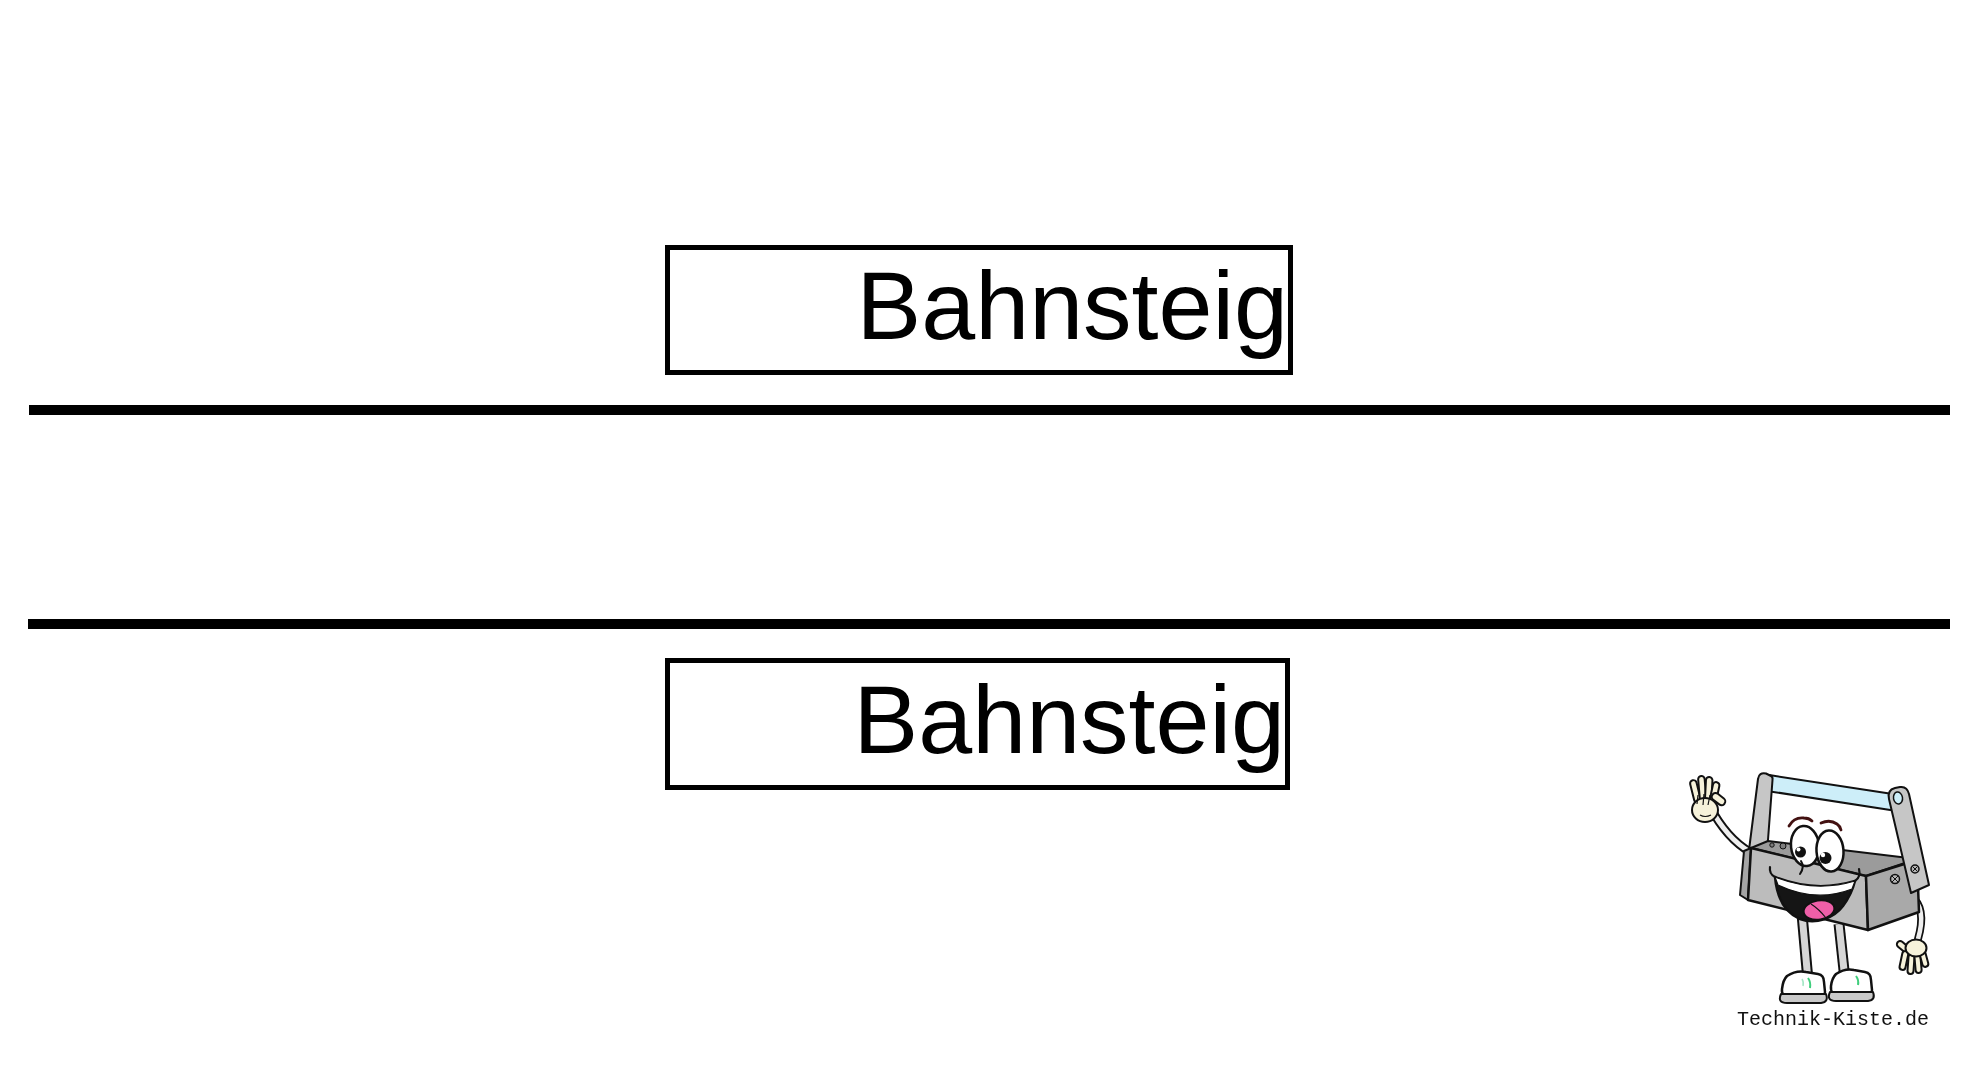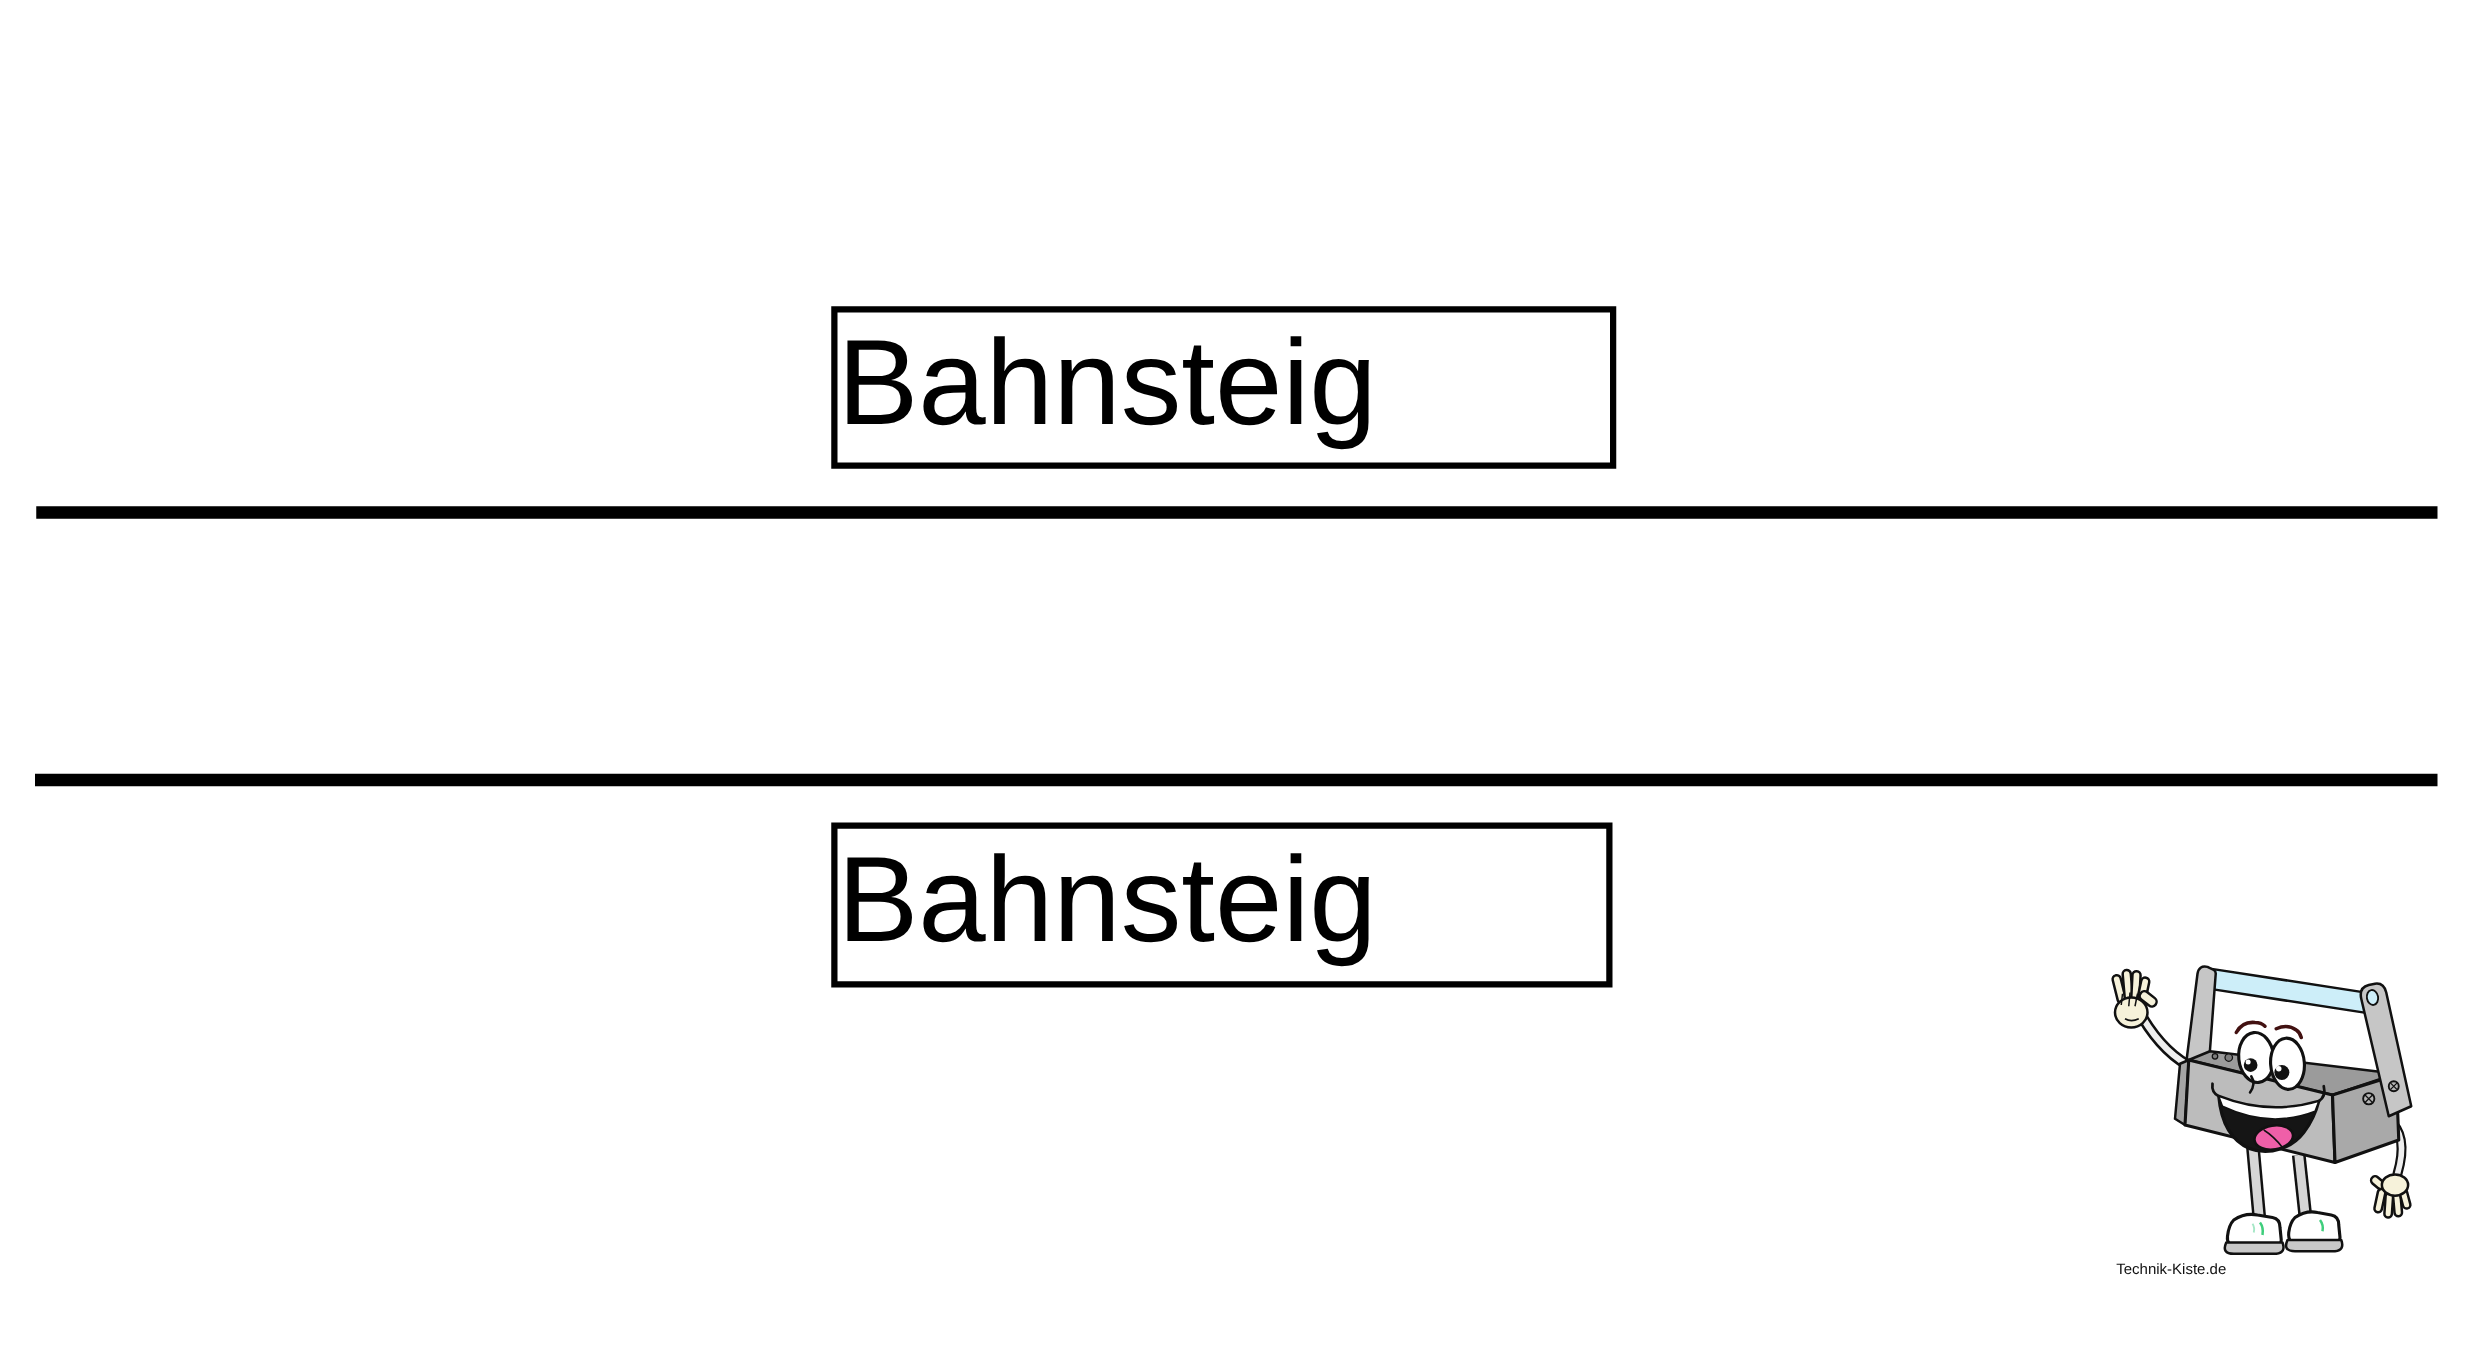"Bahnsteig" .platform-box { justify-content: flex-start -> flex-end }
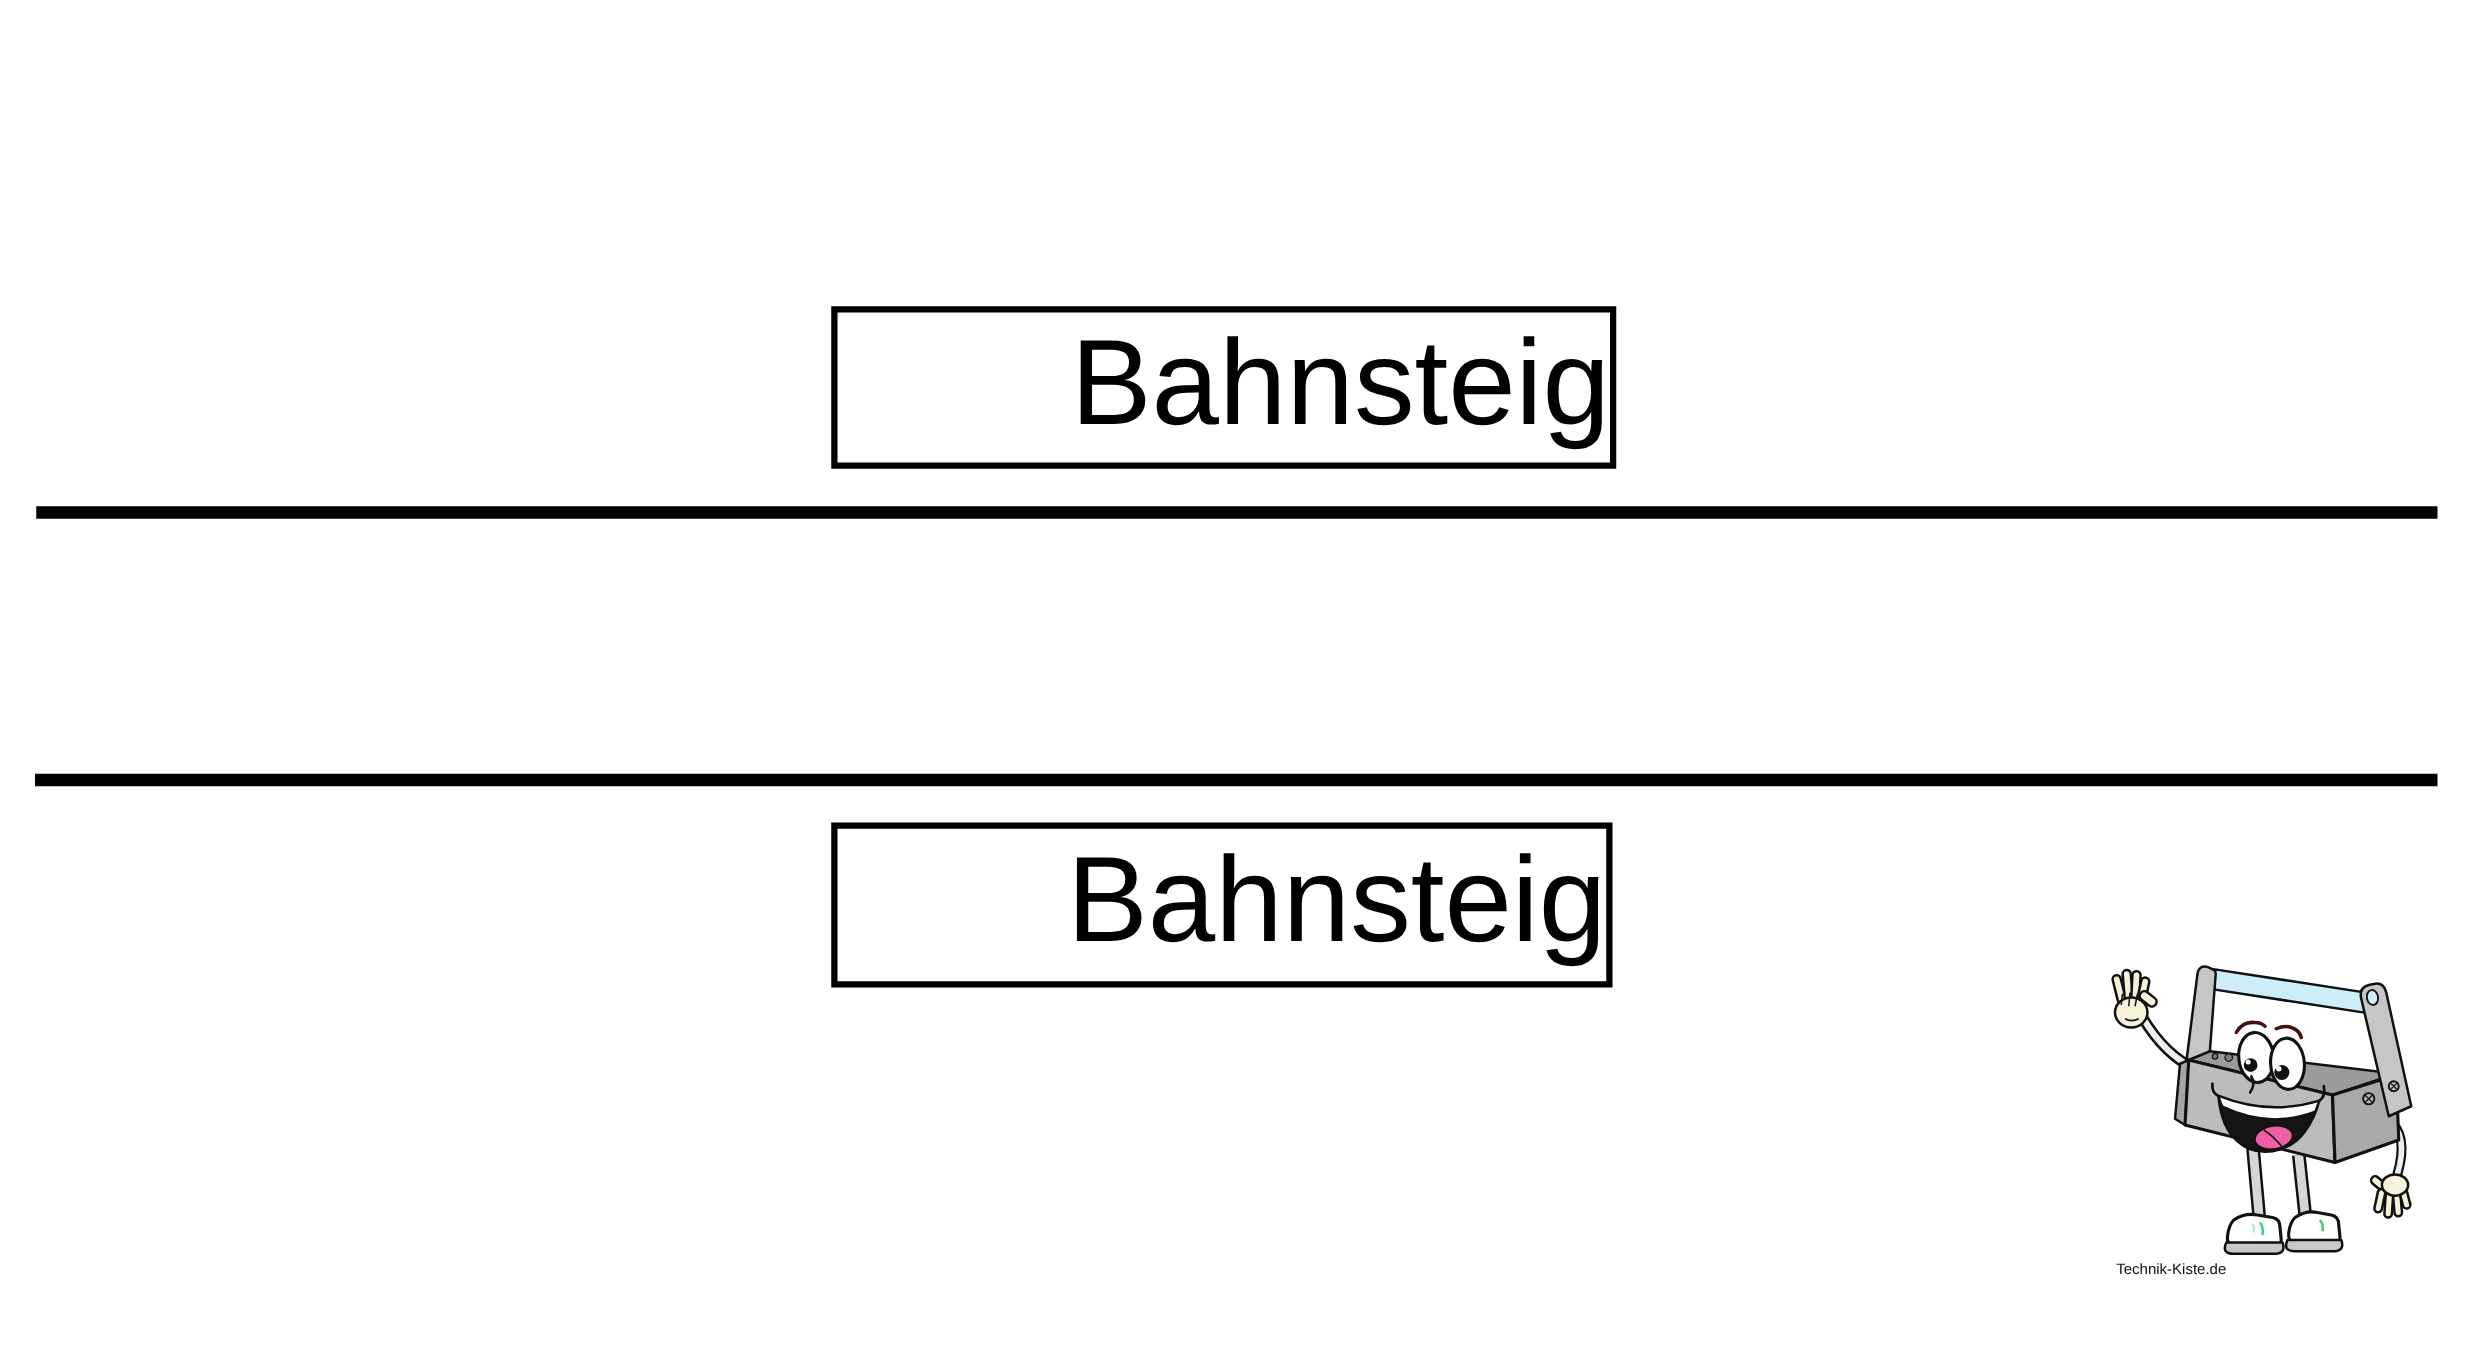"Technik-Kiste.de" .site-label { font-family: none -> Liberation Mono, monospace; font-size: 12px -> 20px; text-align: left -> center }
